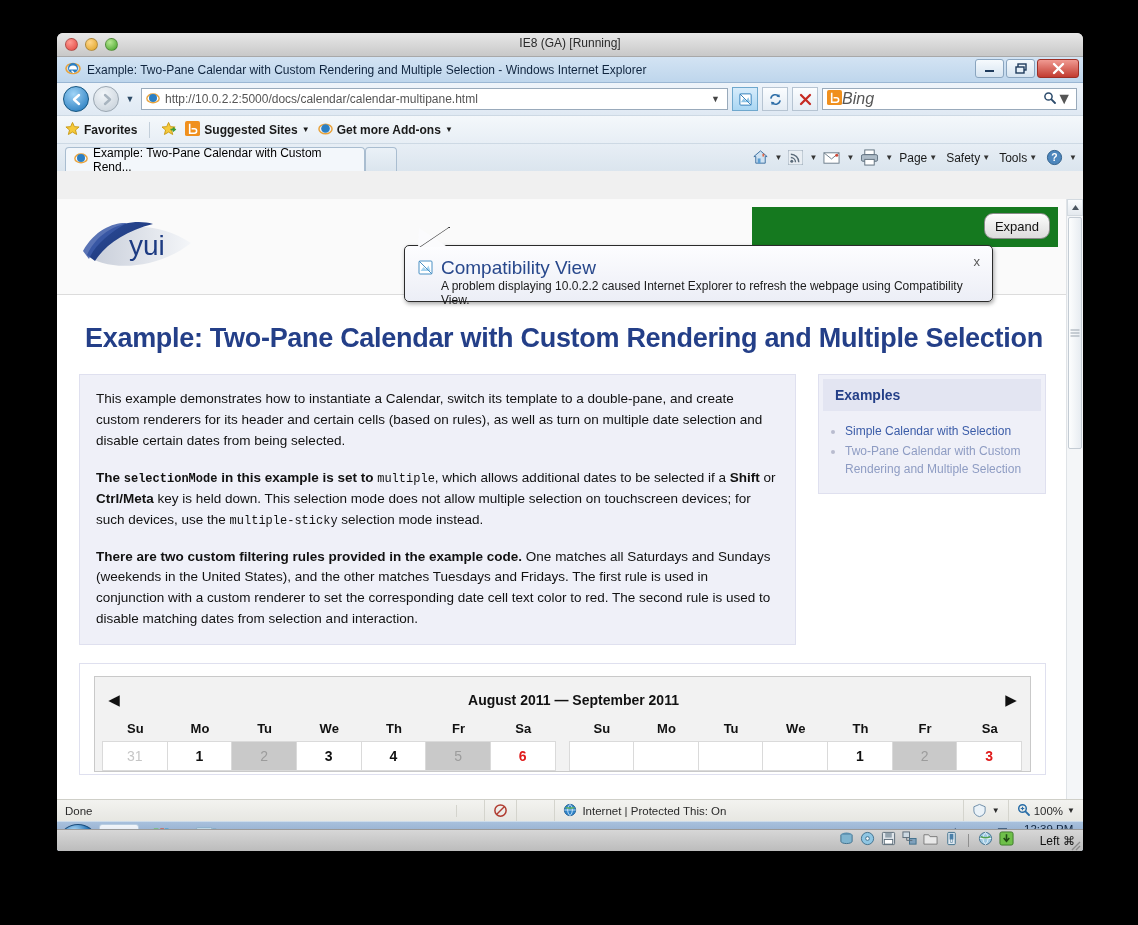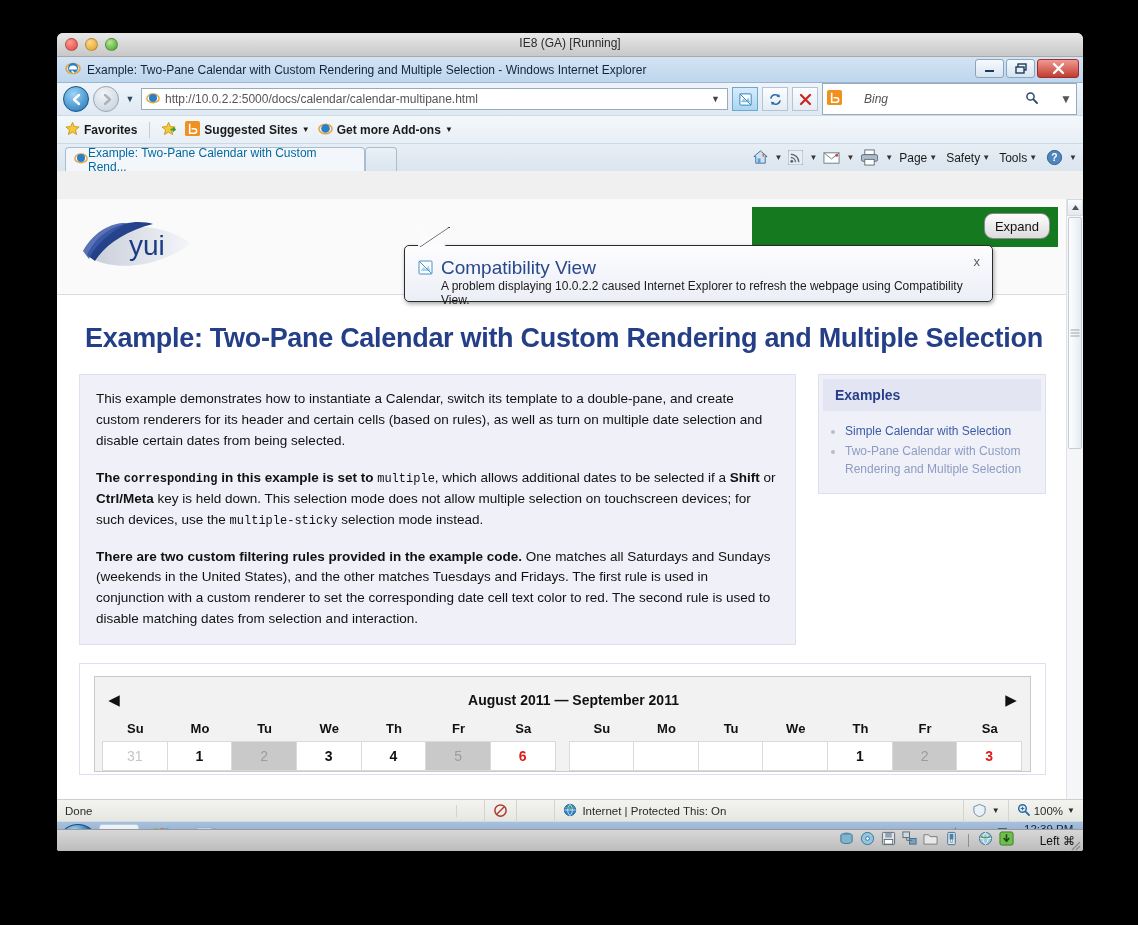"Bing" .searchbox { font-size: 12px -> 16px; gap: 22px -> 0; height: 32px -> 22px }
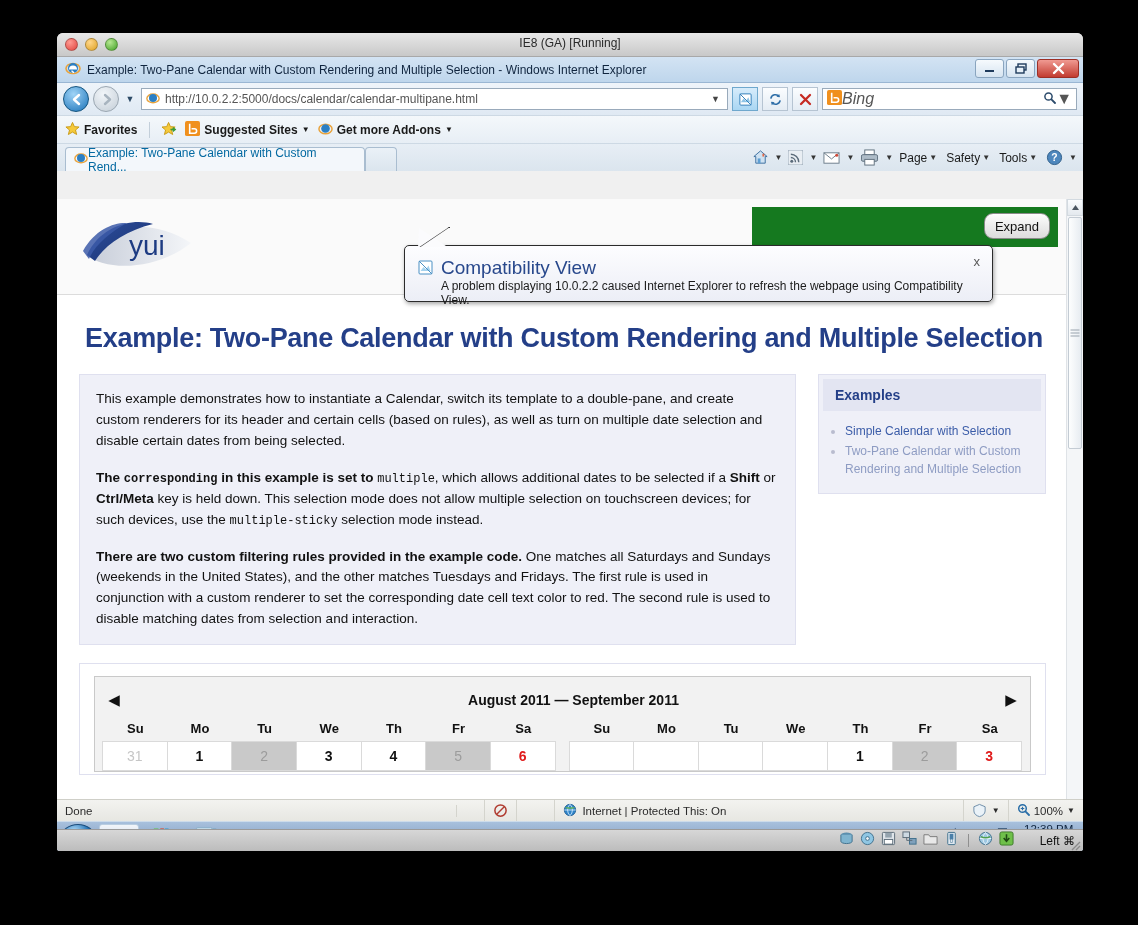"Example: Two-Pane Calendar with Custom Rend..." .tab { color: #0369a1 -> #000000; gap: none -> 5px }
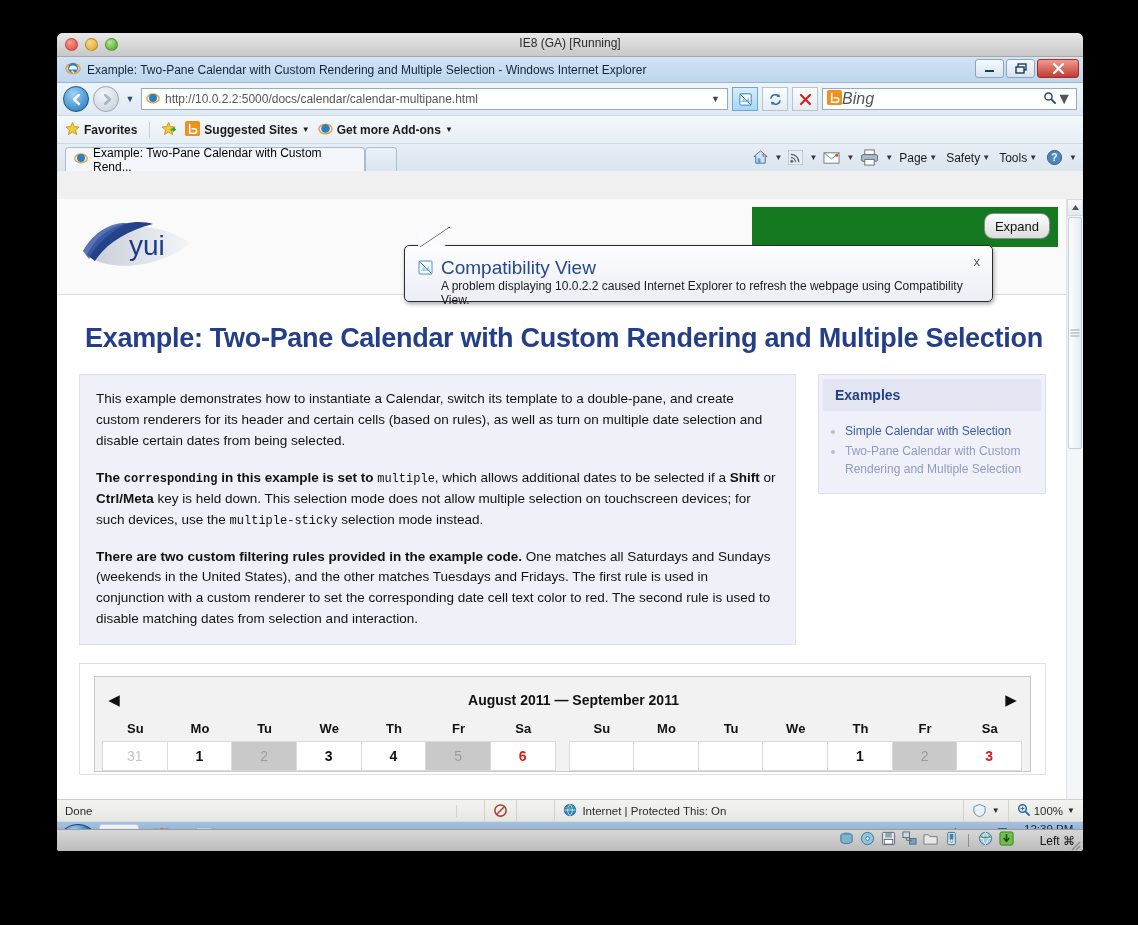"corresponding" code { text: corresponding -> selectionMode }
